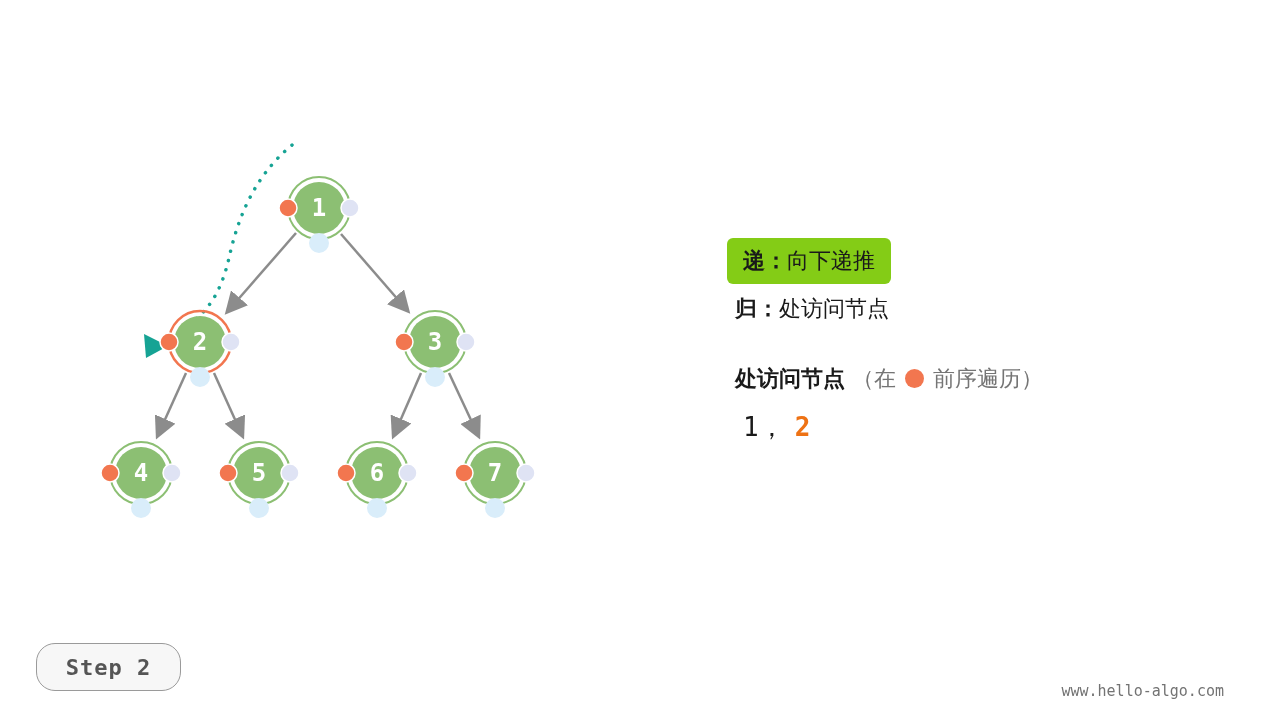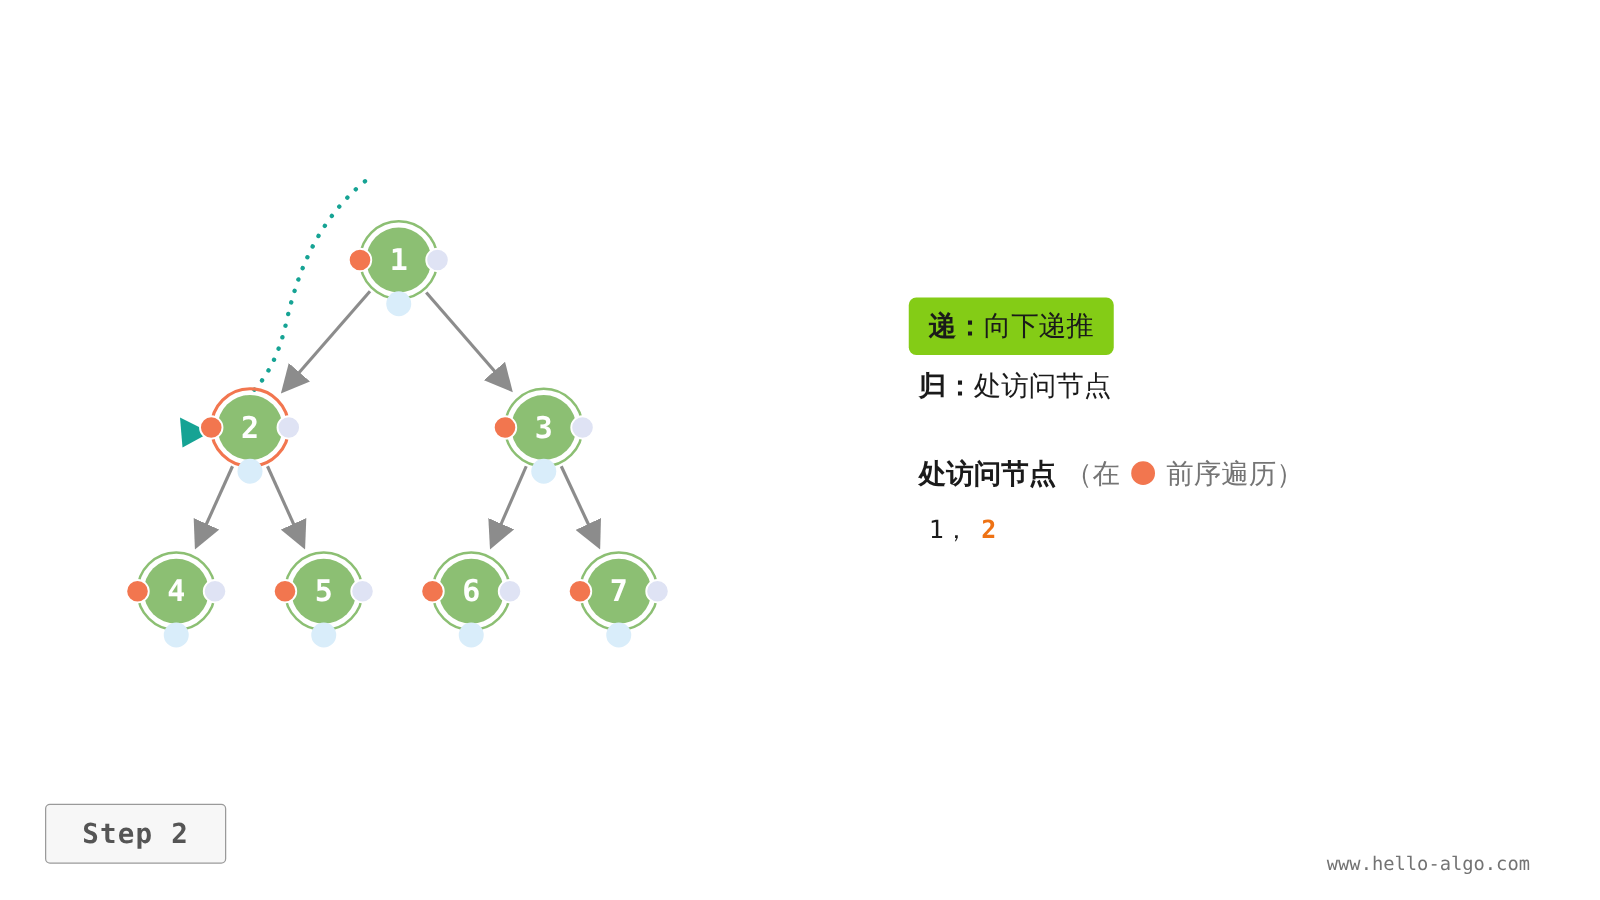"1， 2" .legend-sequence { font-size: 20px -> 26px }
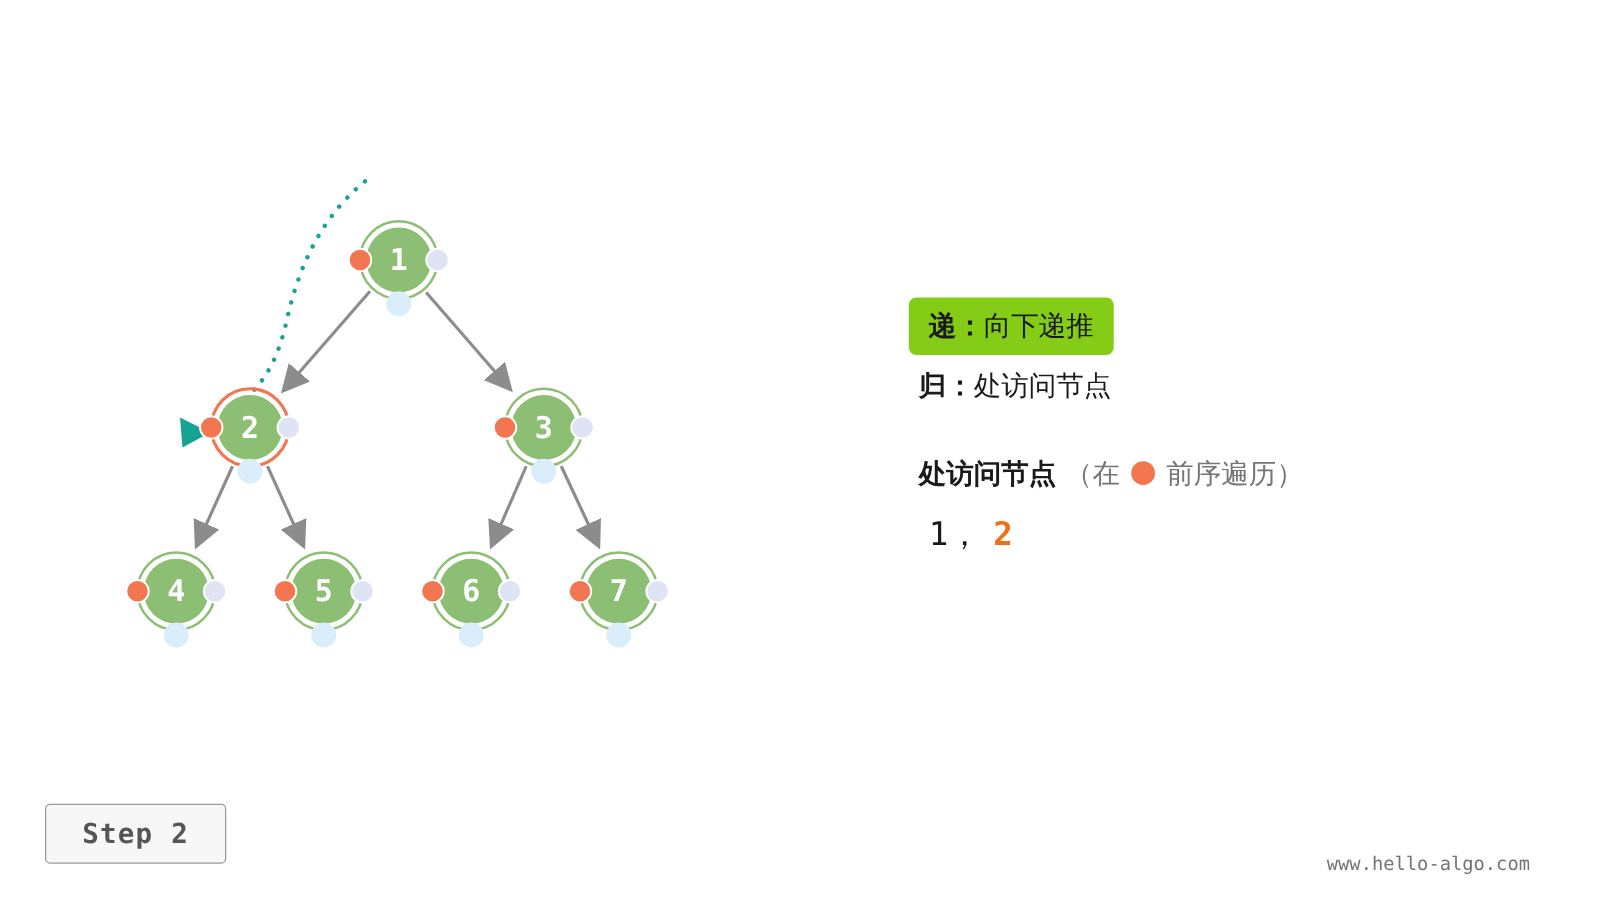"Step 2" .step-box { border-radius: 4px -> 19px }
